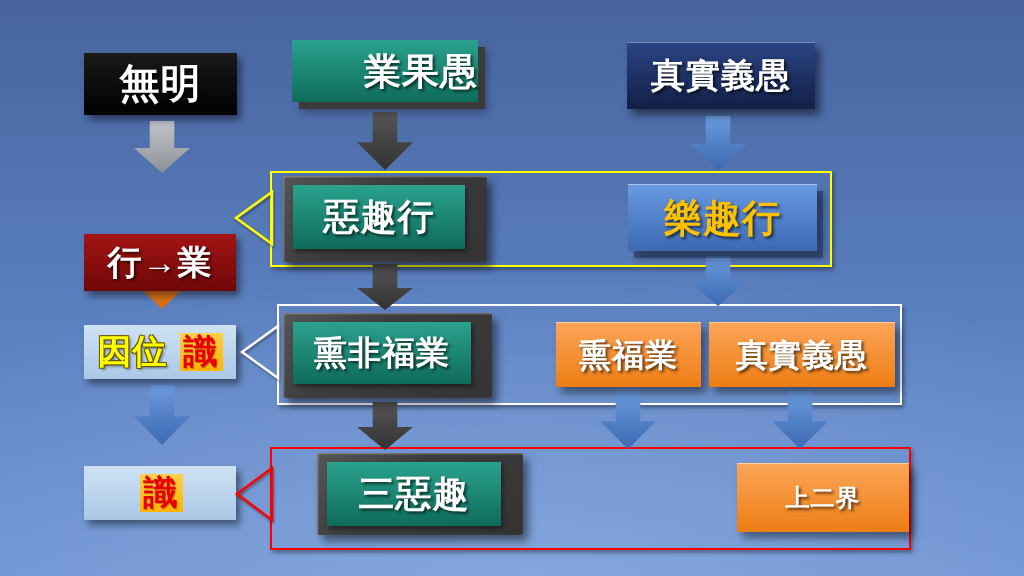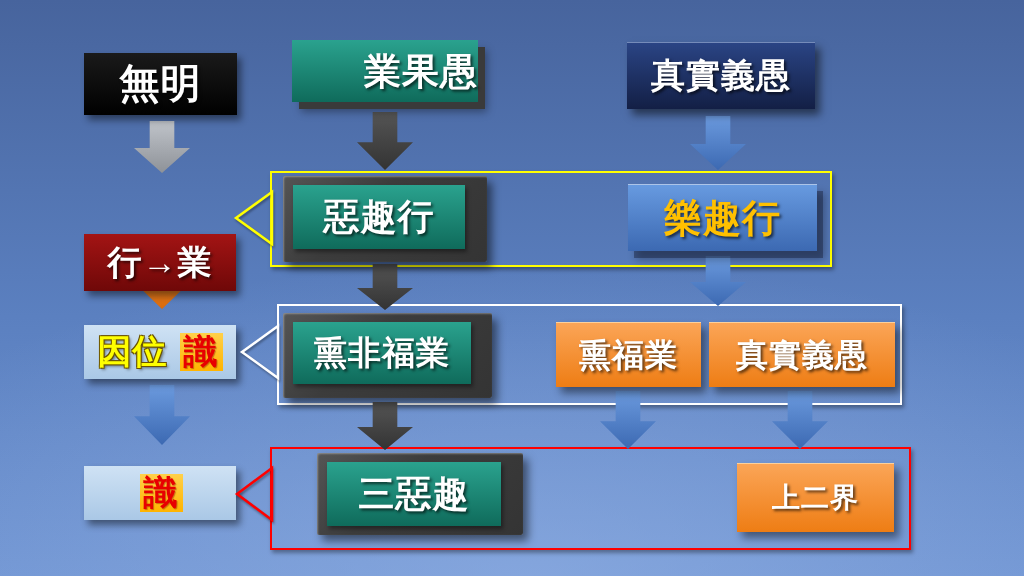"上二界" div.node { font-size: 28px -> 24px; width: 157px -> 172px }
